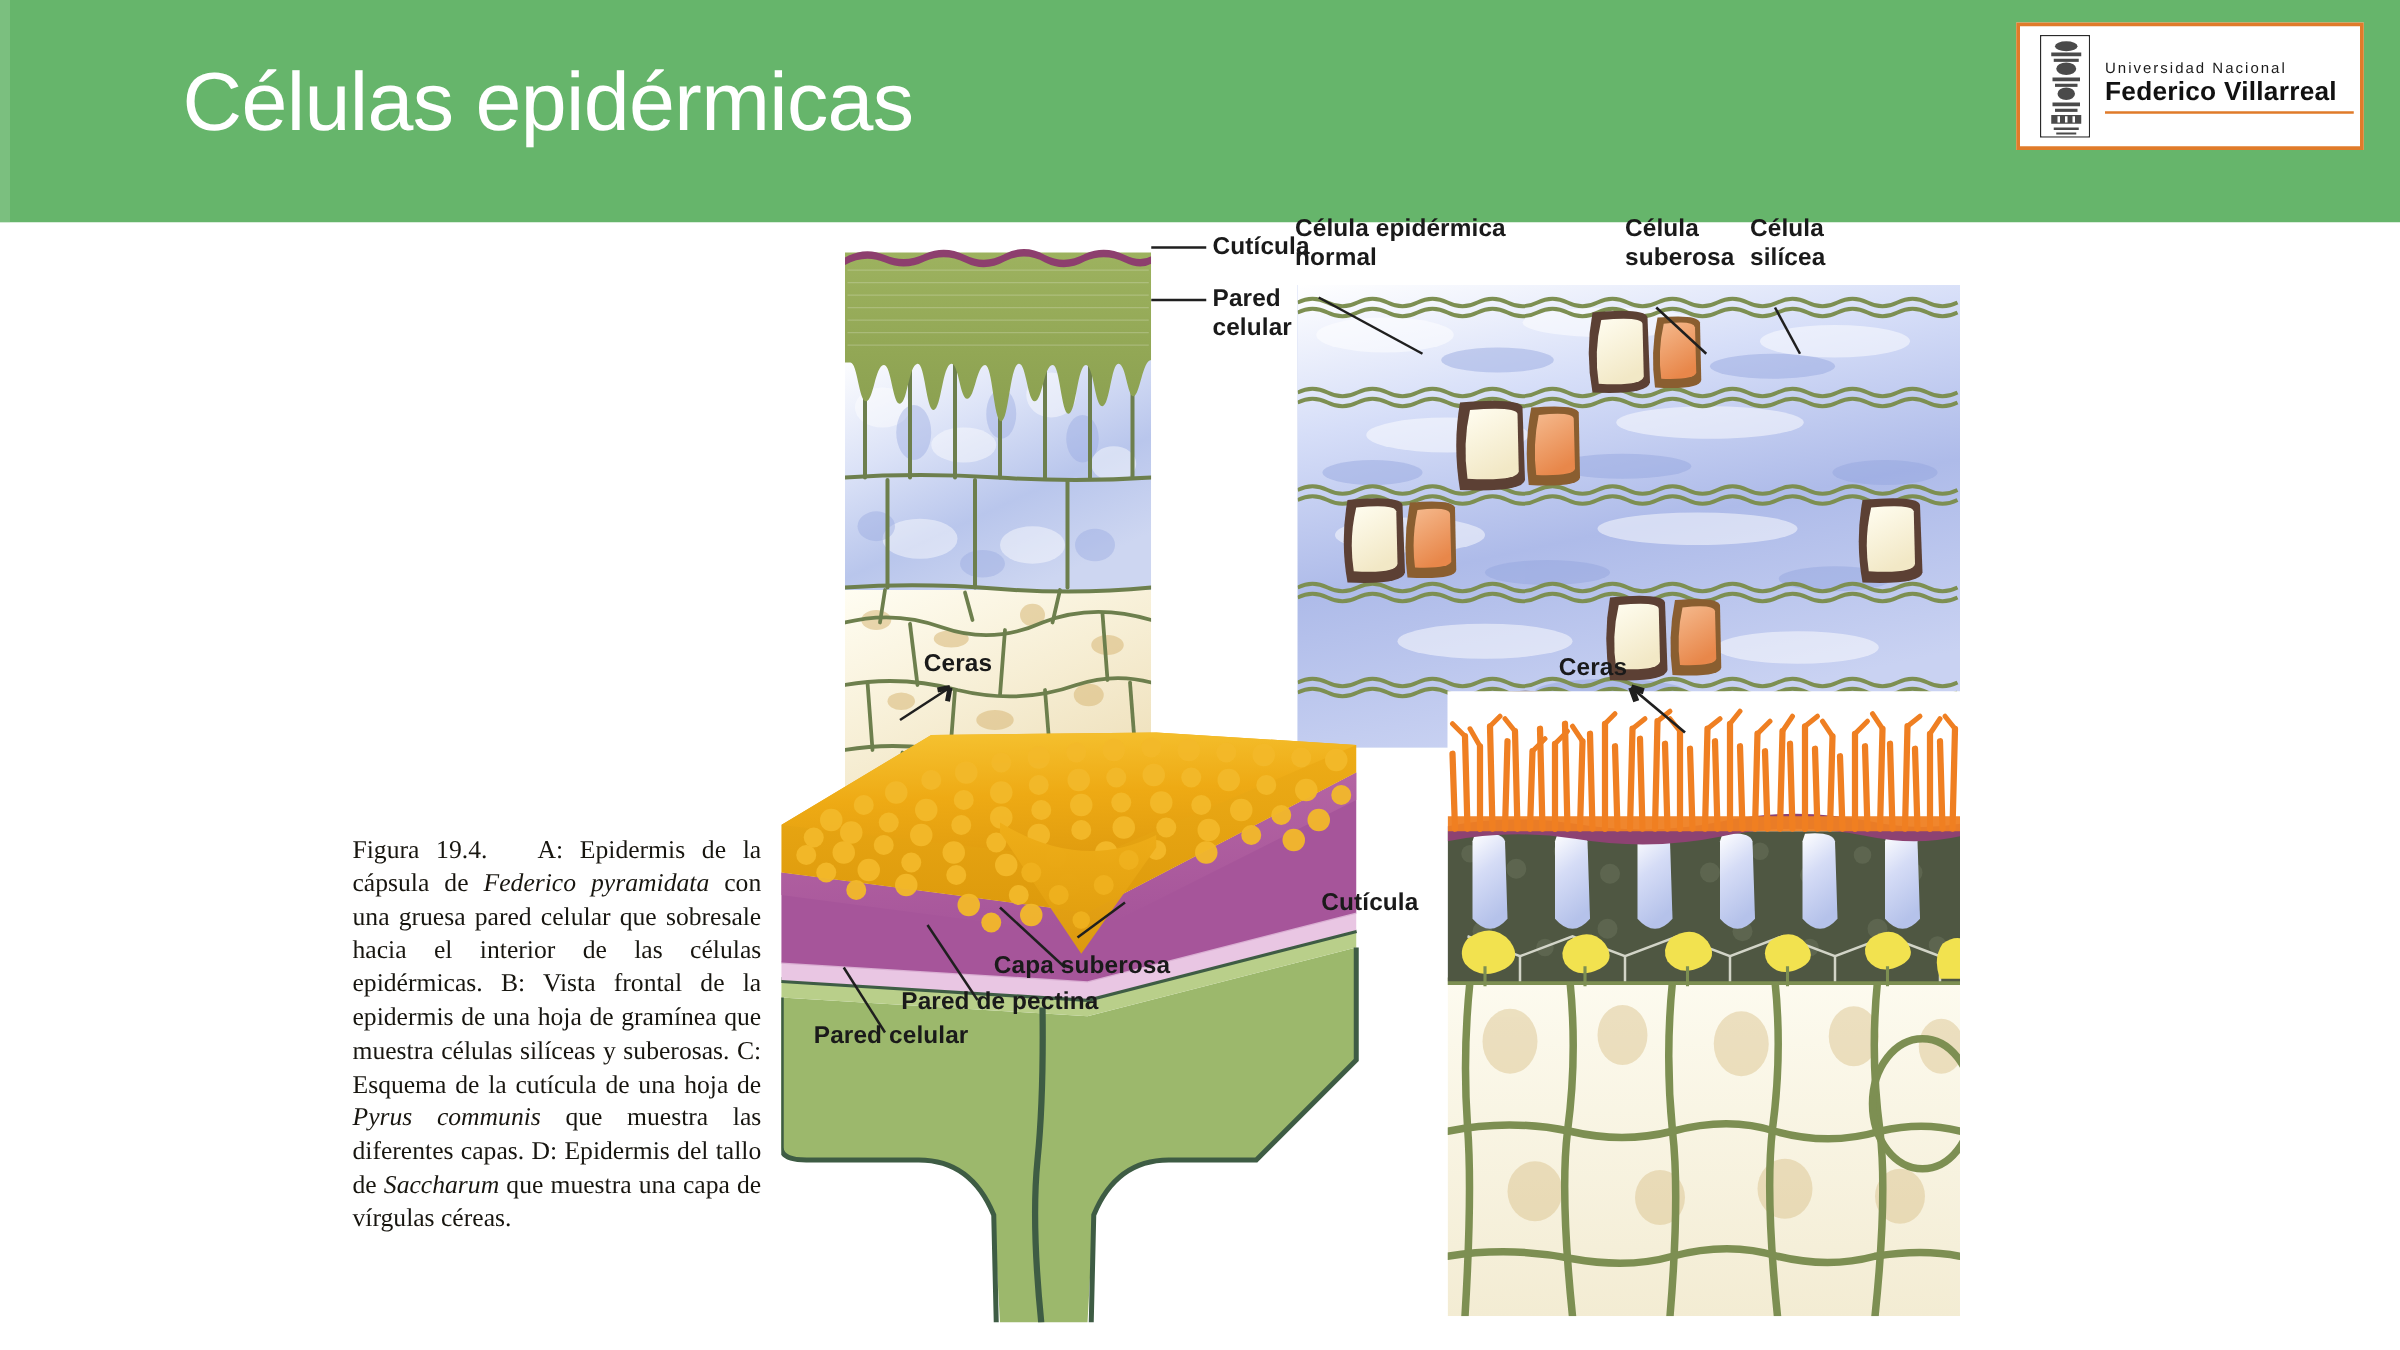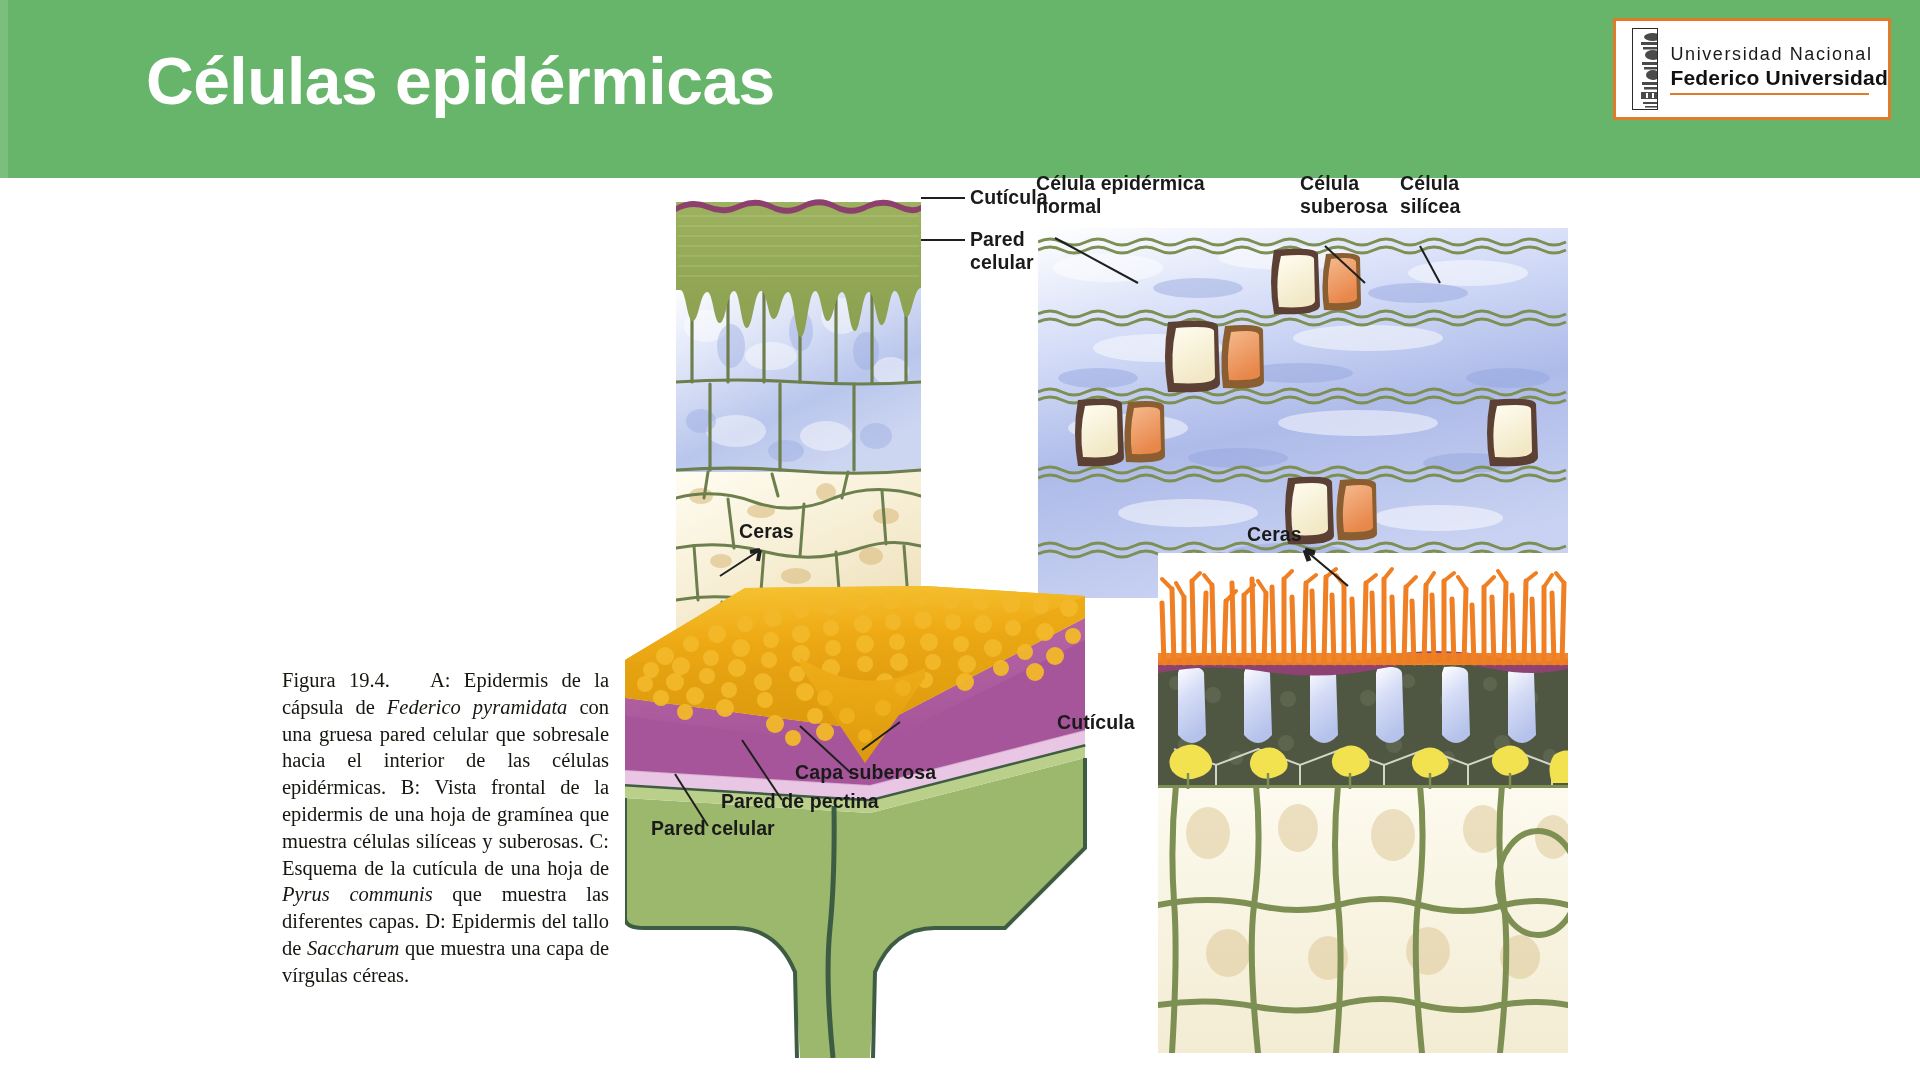"Células epidérmicas" .slide-title { font-weight: 700 -> 400 }
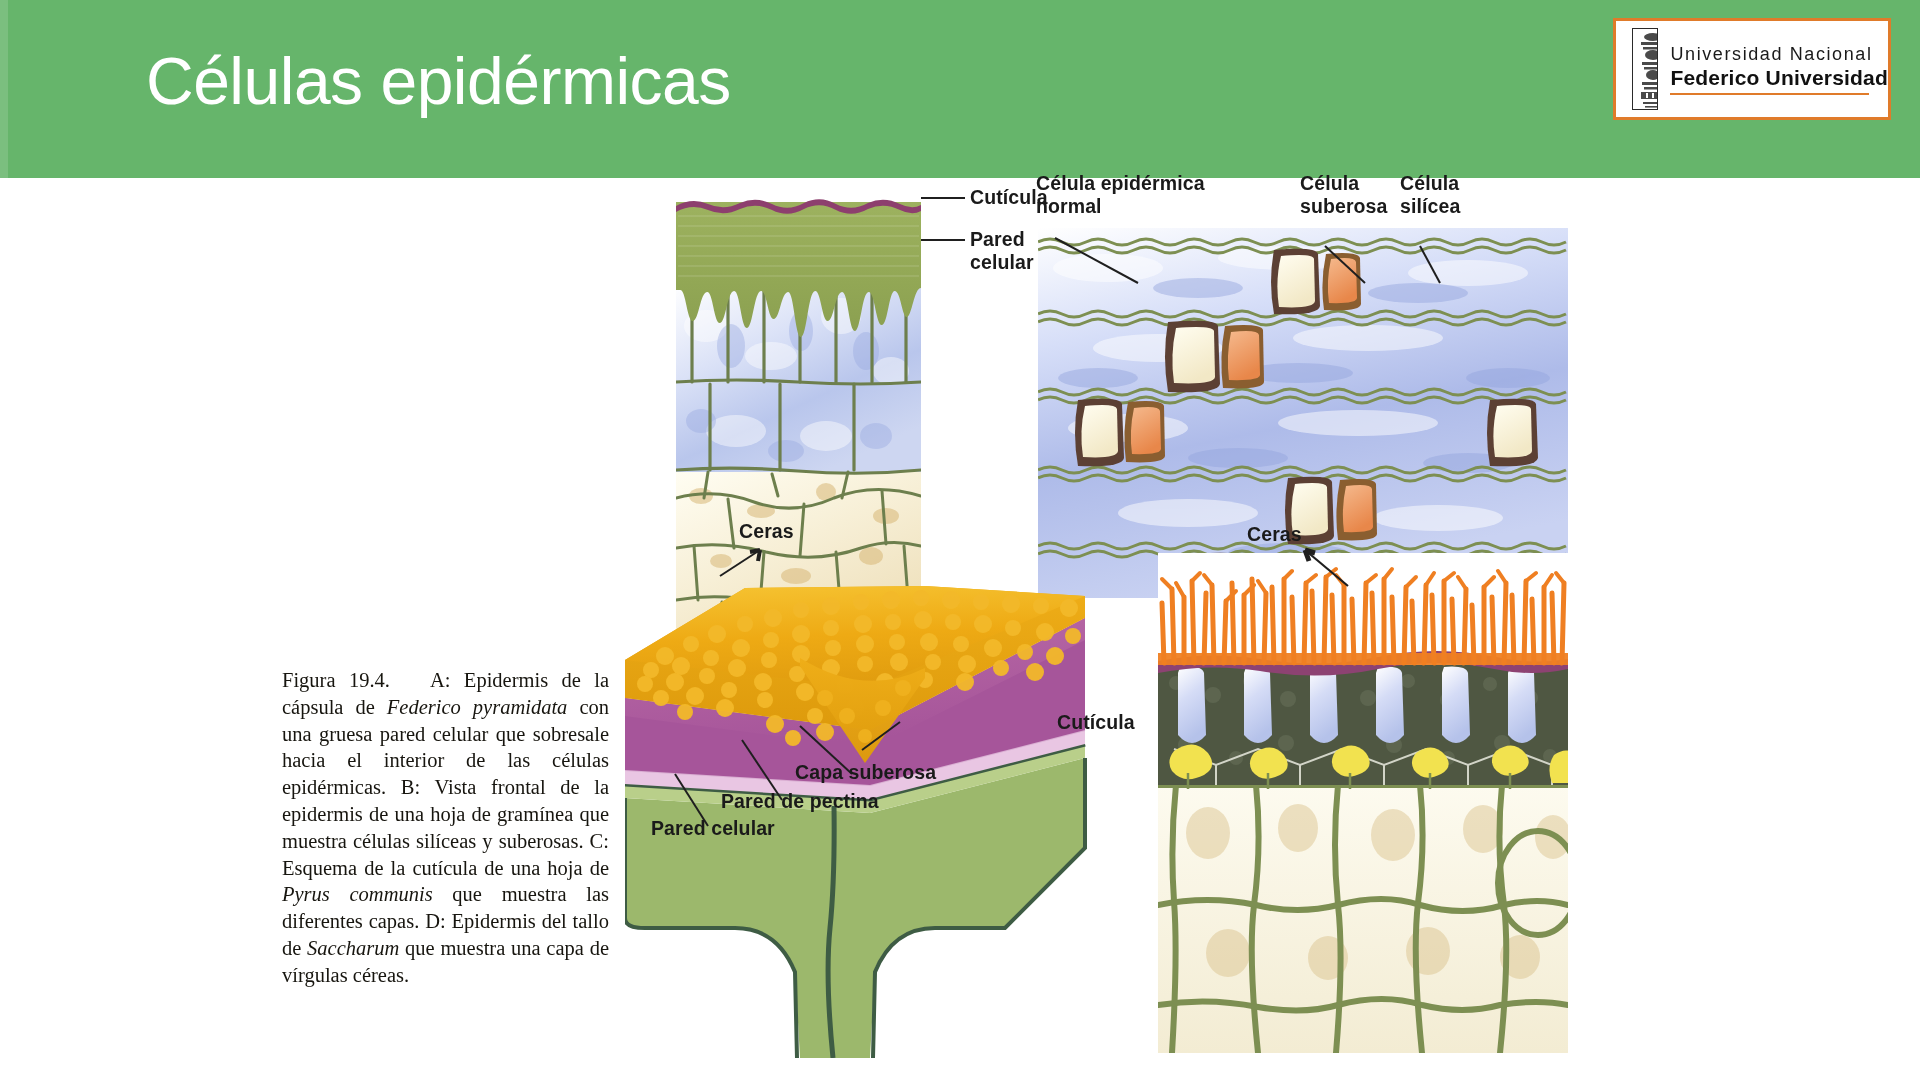"Universidad Nacional" .logo-line1 { font-size: 18px -> 12px }
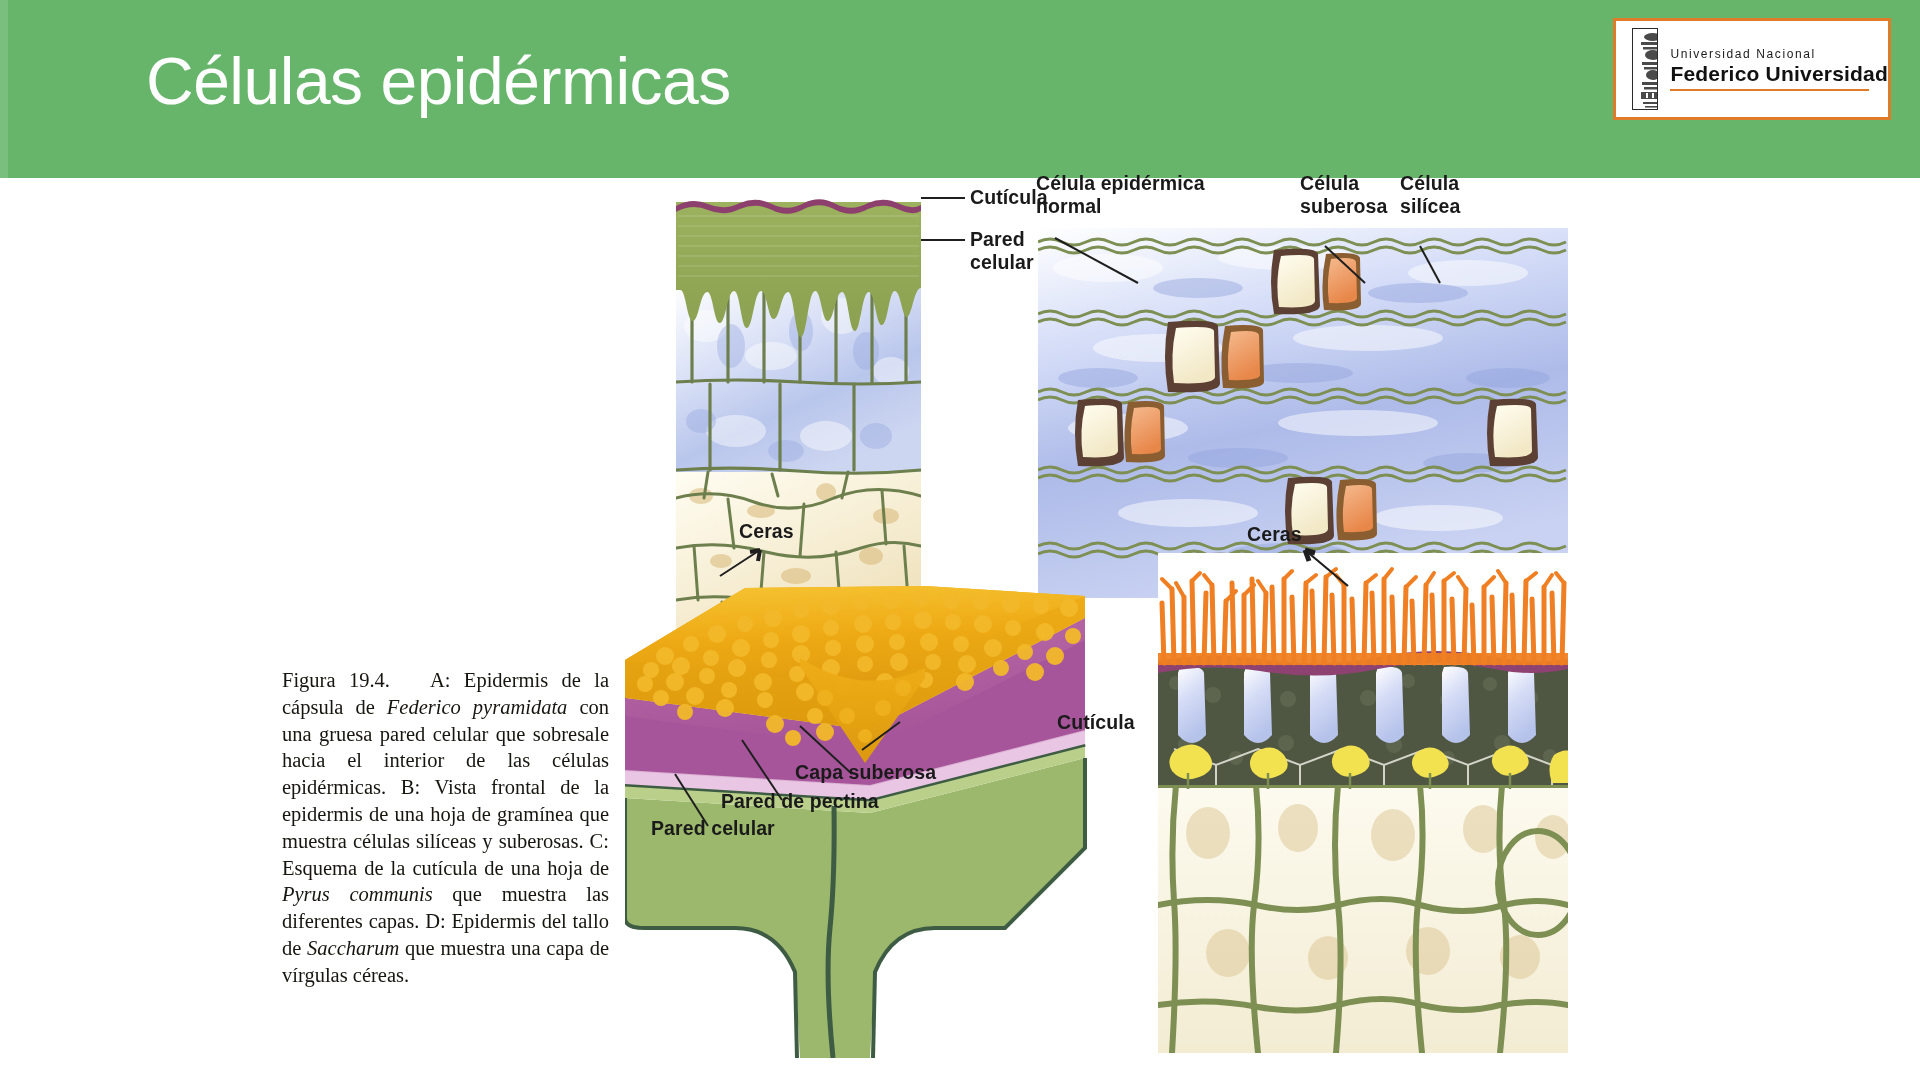"Federico Universidad" div.logo-line2 { text: Universidad -> Villarreal }
